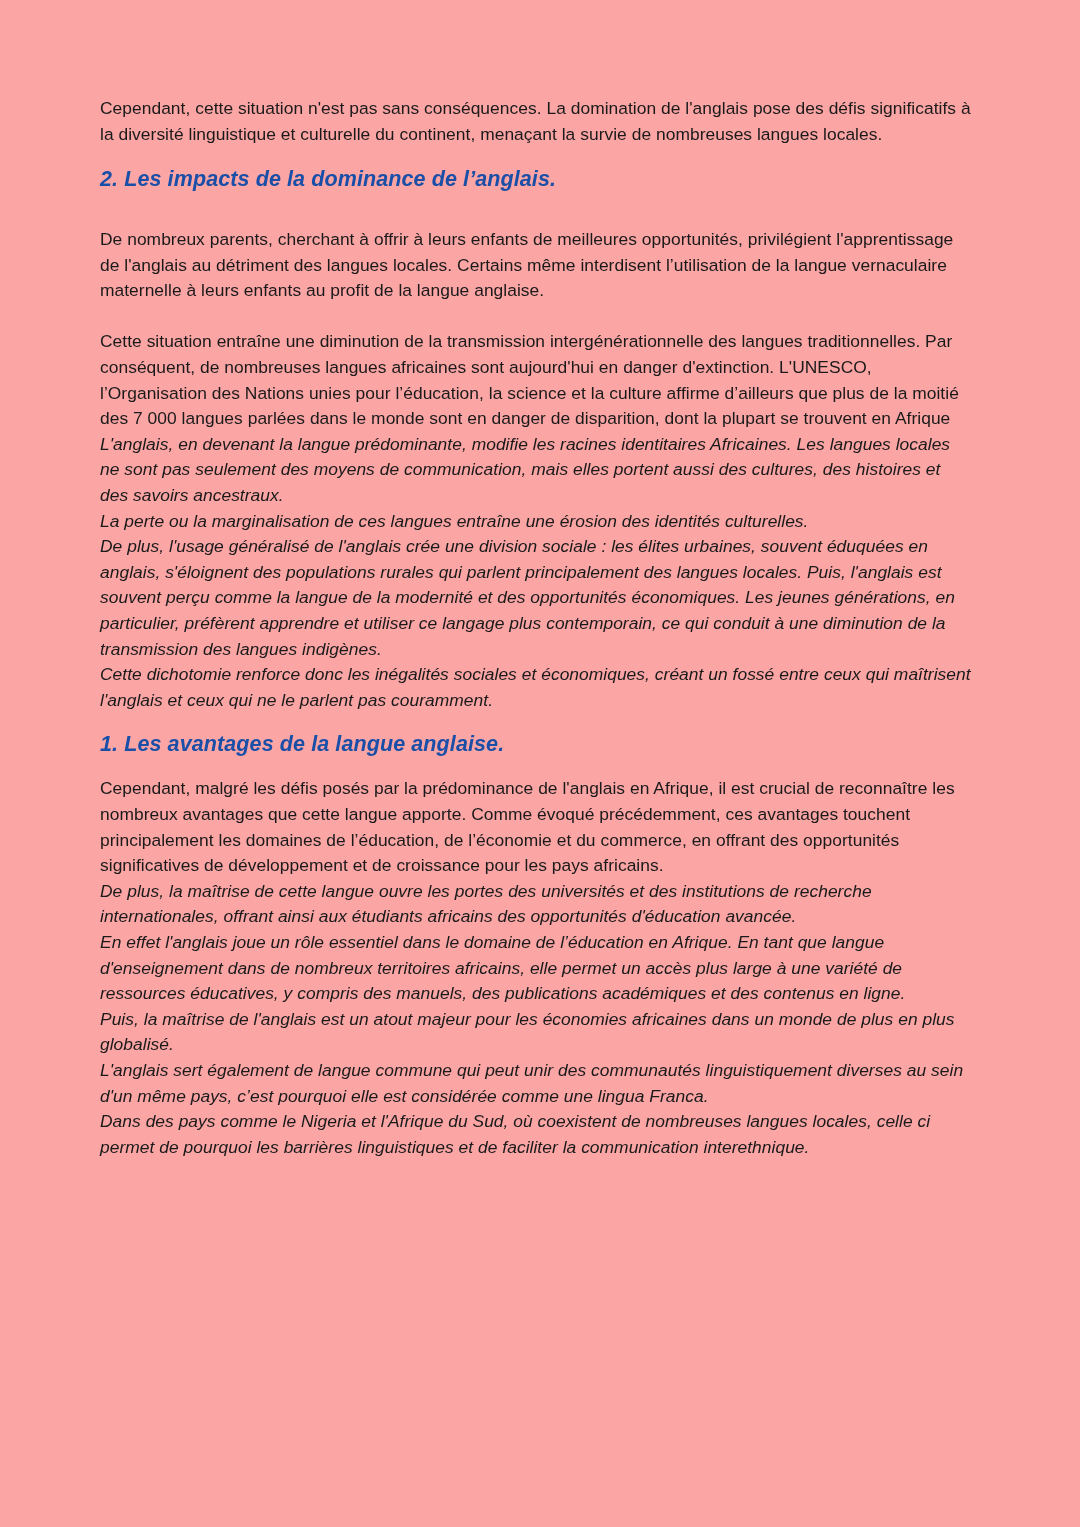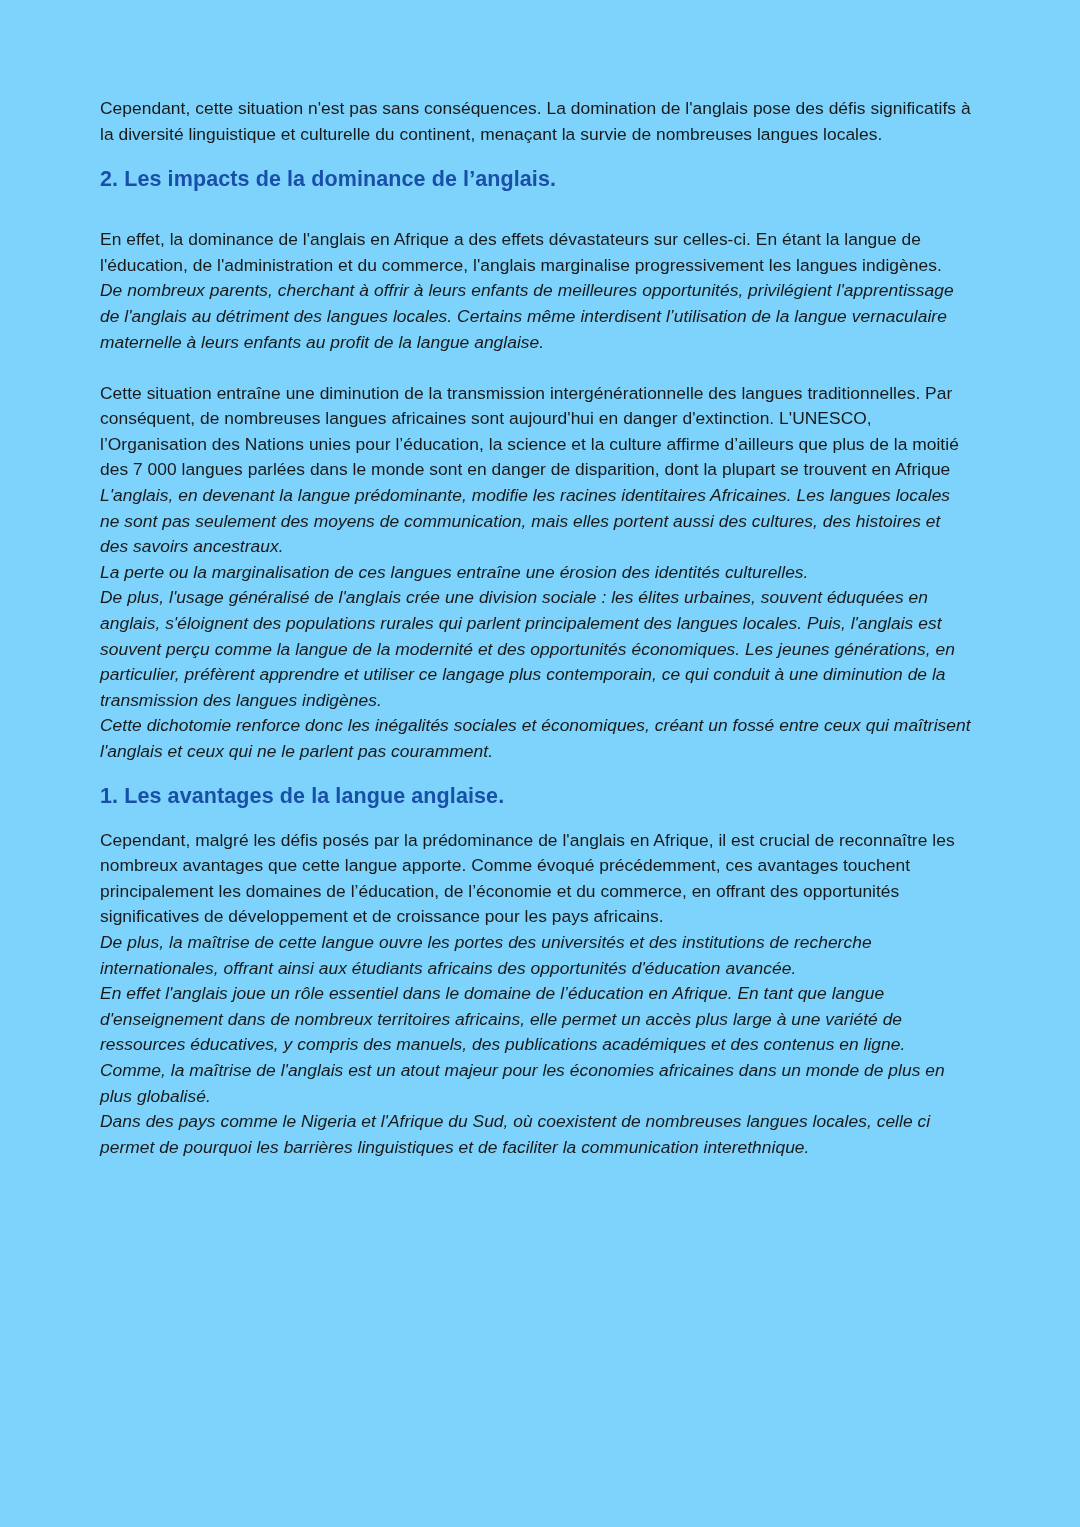"Cependant, cette situation n'est pas" .page { background: #7dd3fc -> #fca5a5 }
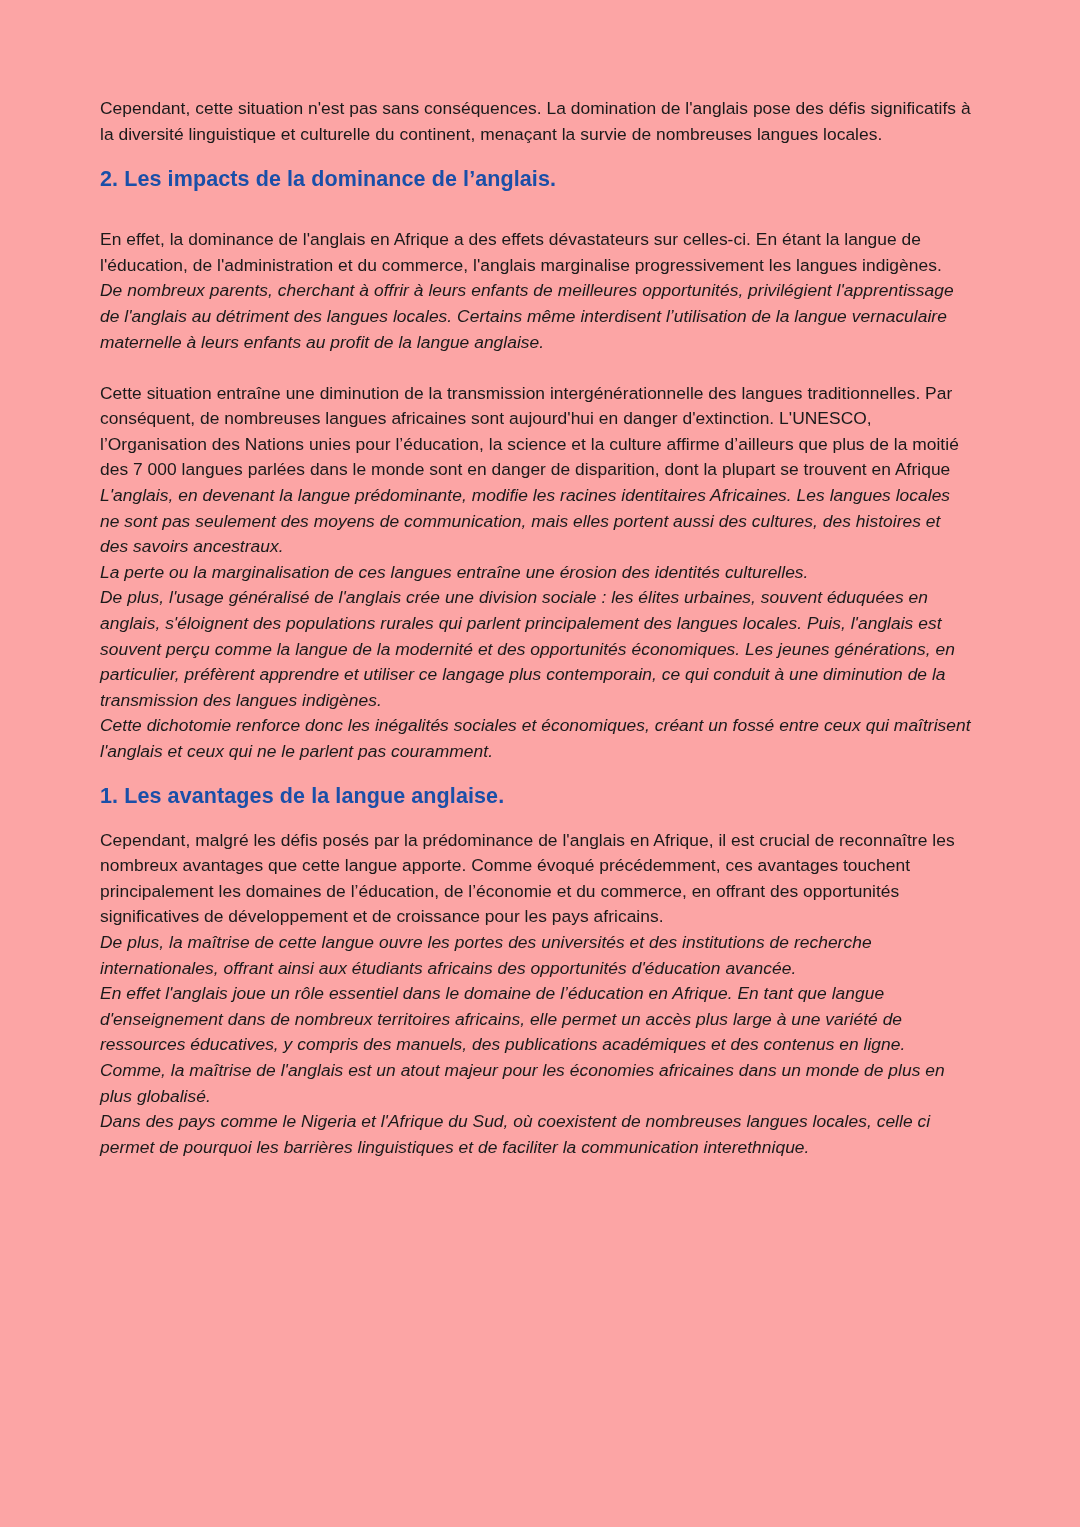"2. Les impacts de la" .heading { font-style: none -> italic }
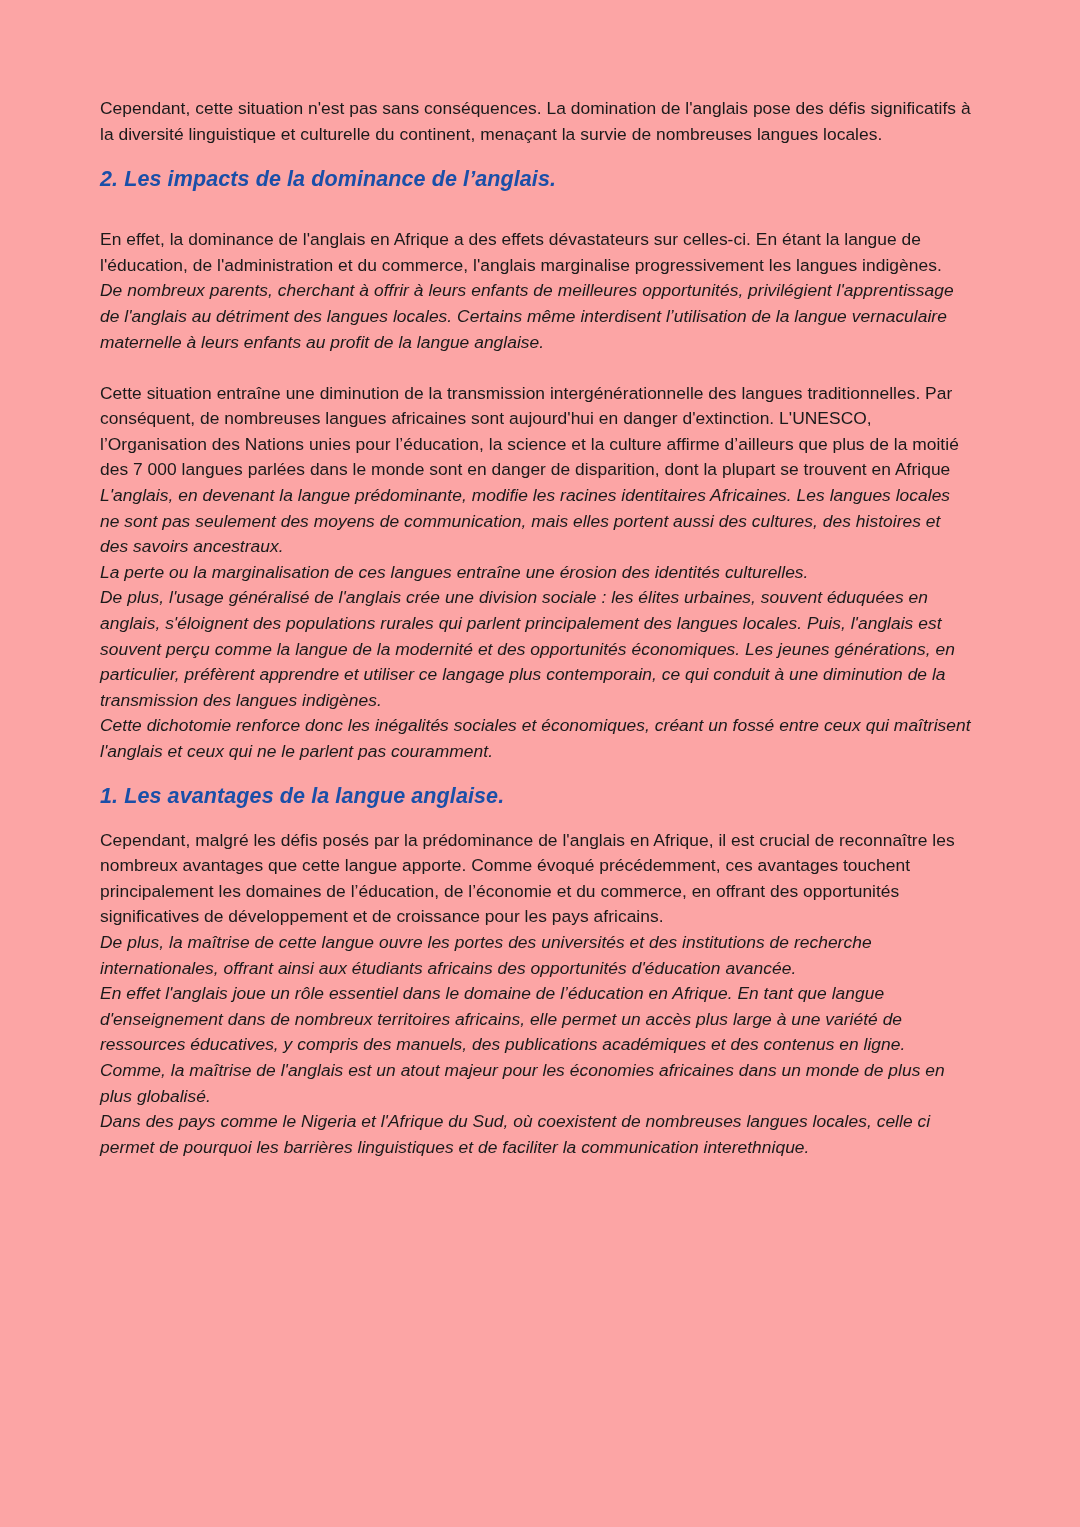"En effet, la dominance de" p.para { html: <p>En effet, la dominance de l'anglais en Afrique a des effets dévastateurs sur celles-ci. En étant la langue de l'éducation, de l'administration et du commerce, l'anglais marginalise progressivement les langues indigènes.</p> -> none }
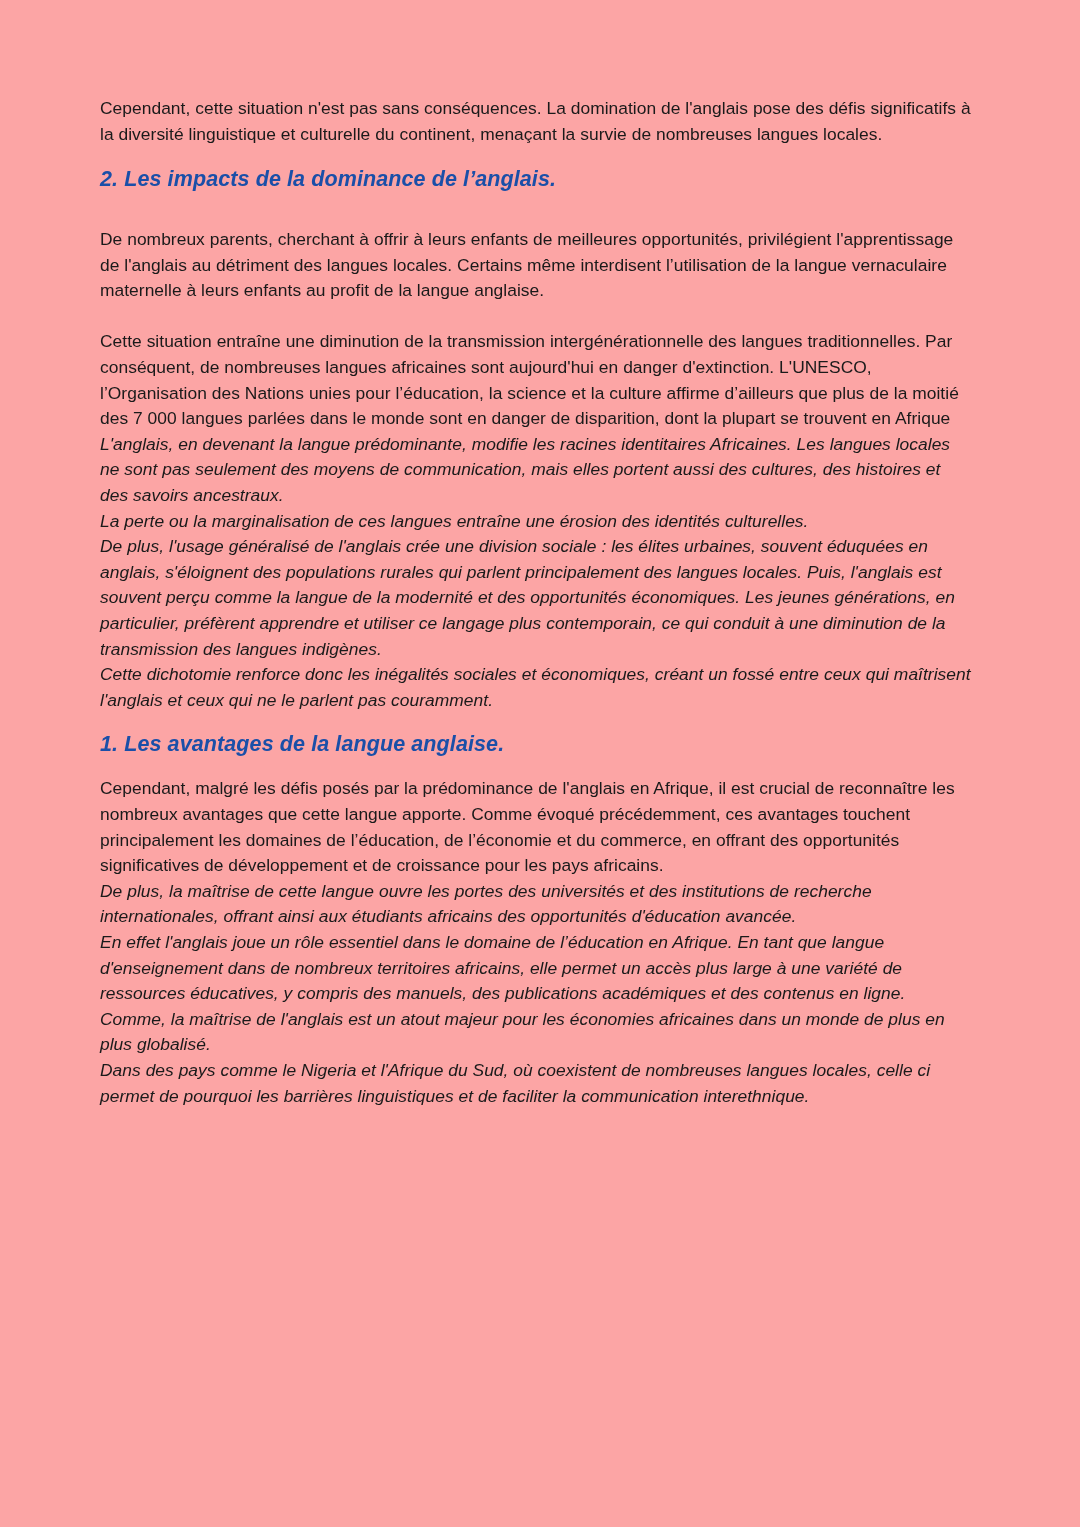"Comme, la maîtrise de l'anglais" p.para { text: Comme -> Puis }
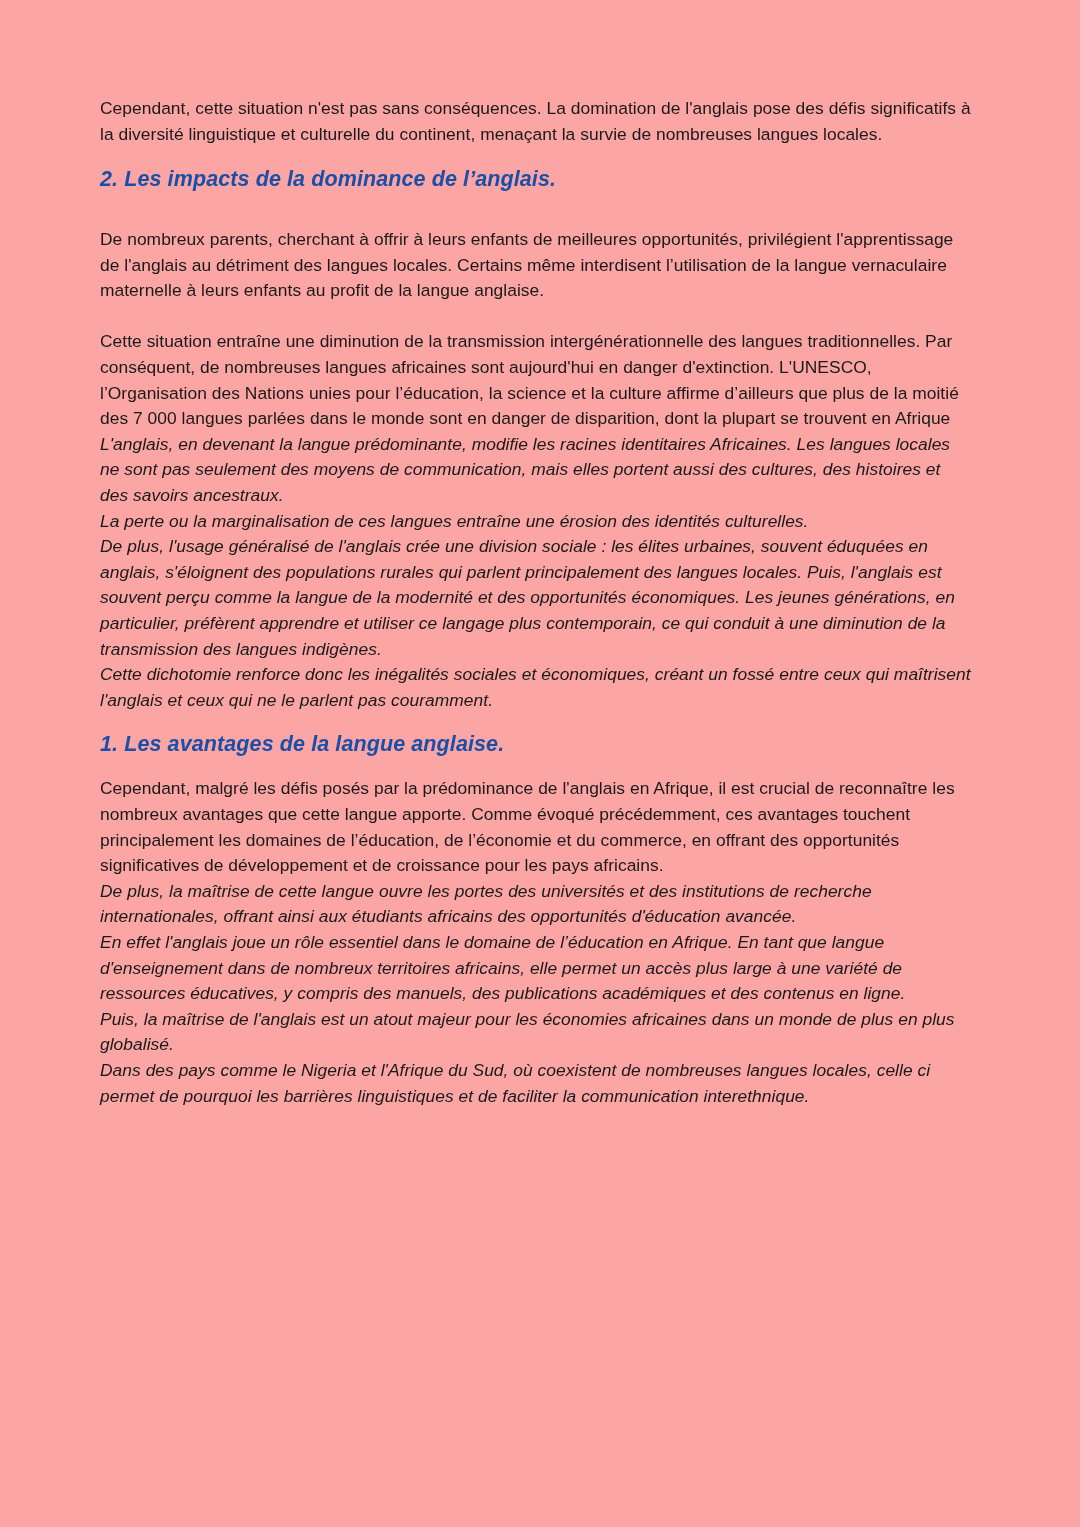"L'anglais sert également de langue" p.para { html: none -> <p>L'anglais sert également de langue commune qui peut unir des communautés linguistiquement diverses au sein d'un même pays, c’est pourquoi elle est considérée comme une lingua Franca.</p> }
